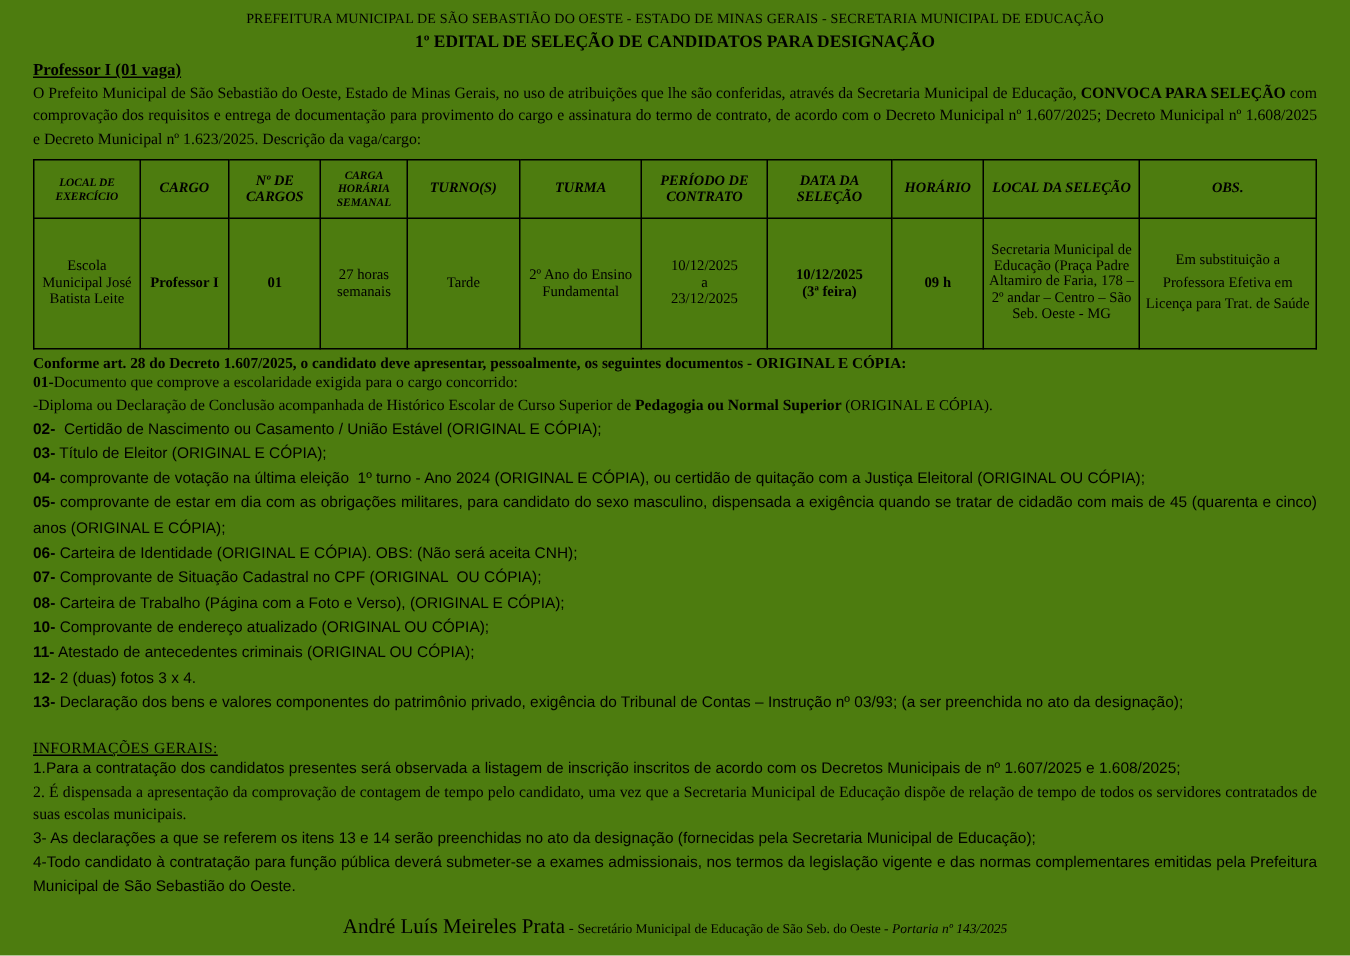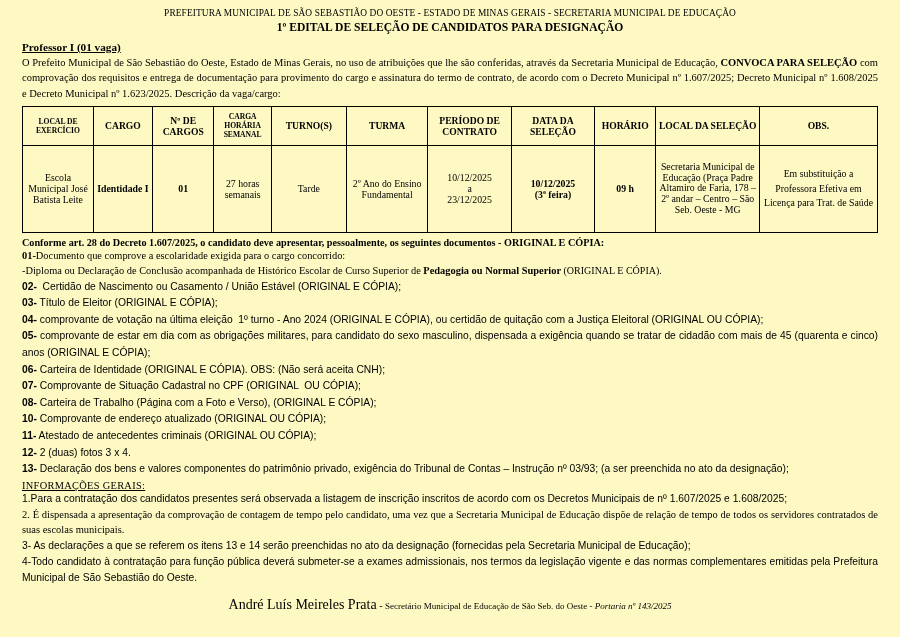"PREFEITURA MUNICIPAL DE SÃO SEBASTIÃO" .page { background: #fef9c3 -> #4d7c0f }
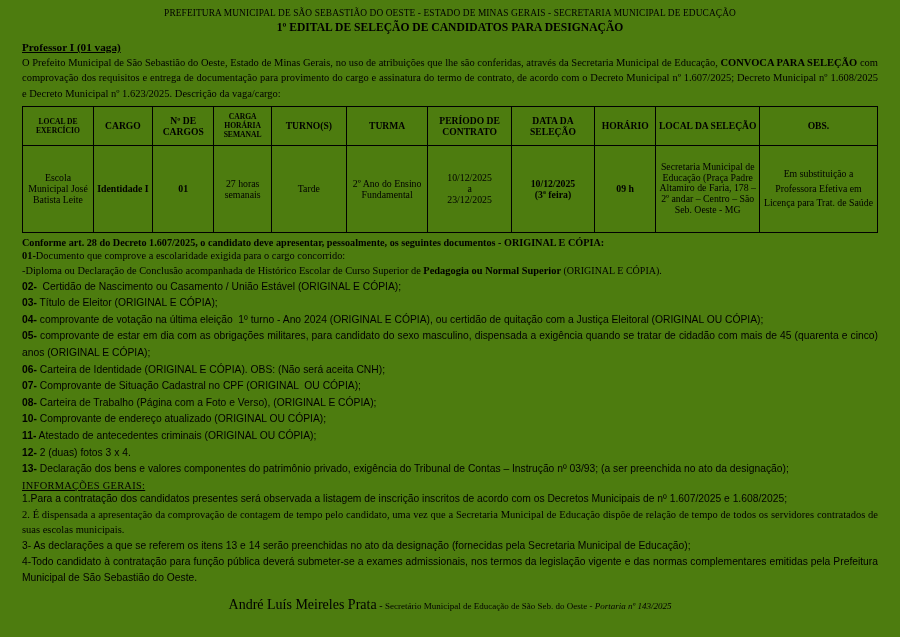"LOCAL DE EXERCÍCIO" table.sched th { font-style: none -> italic }
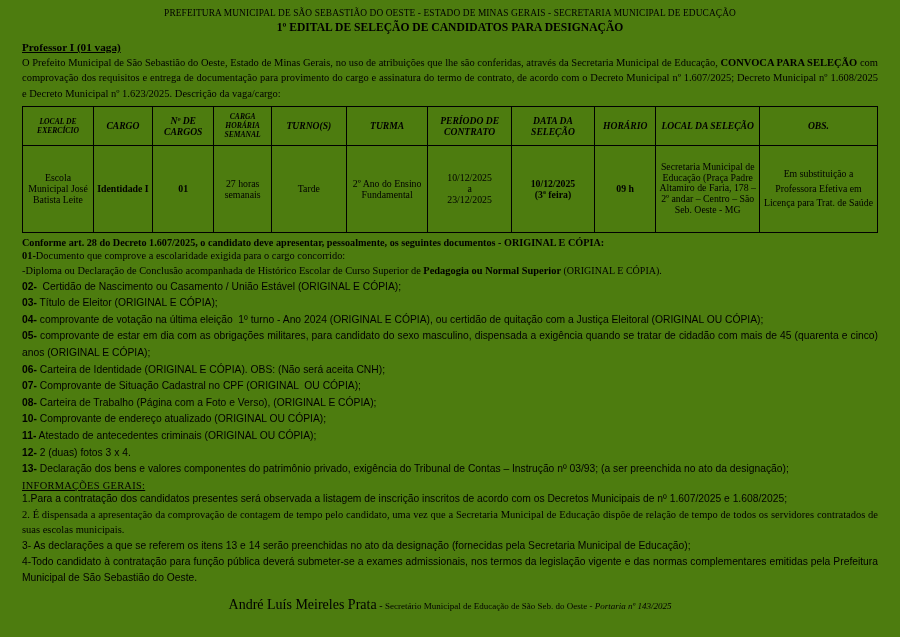"Identidade I" td.c-cargo { text: Identidade -> Professor }
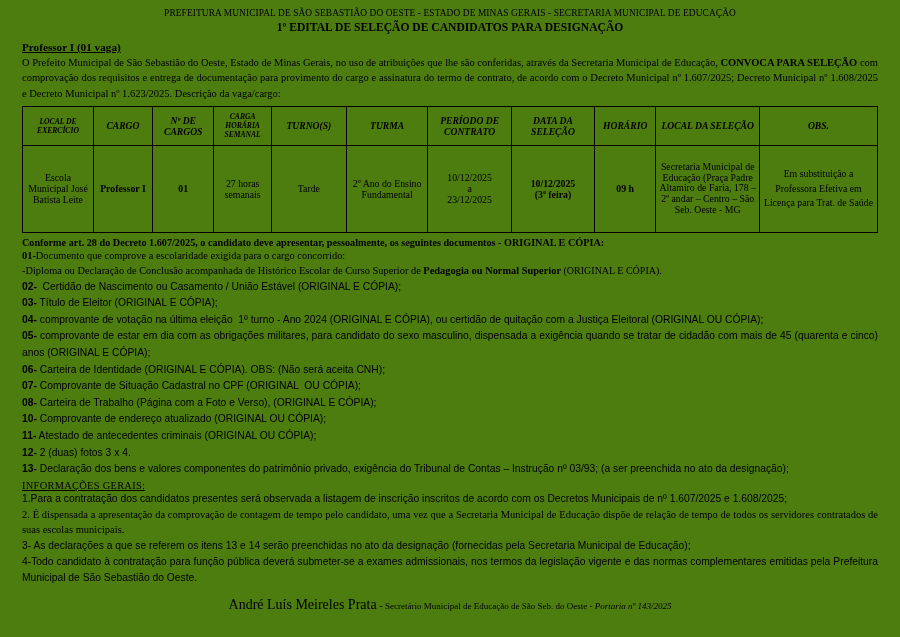"INFORMAÇÕES GERAIS:" .info-head { margin-top: 2px -> 16px }
